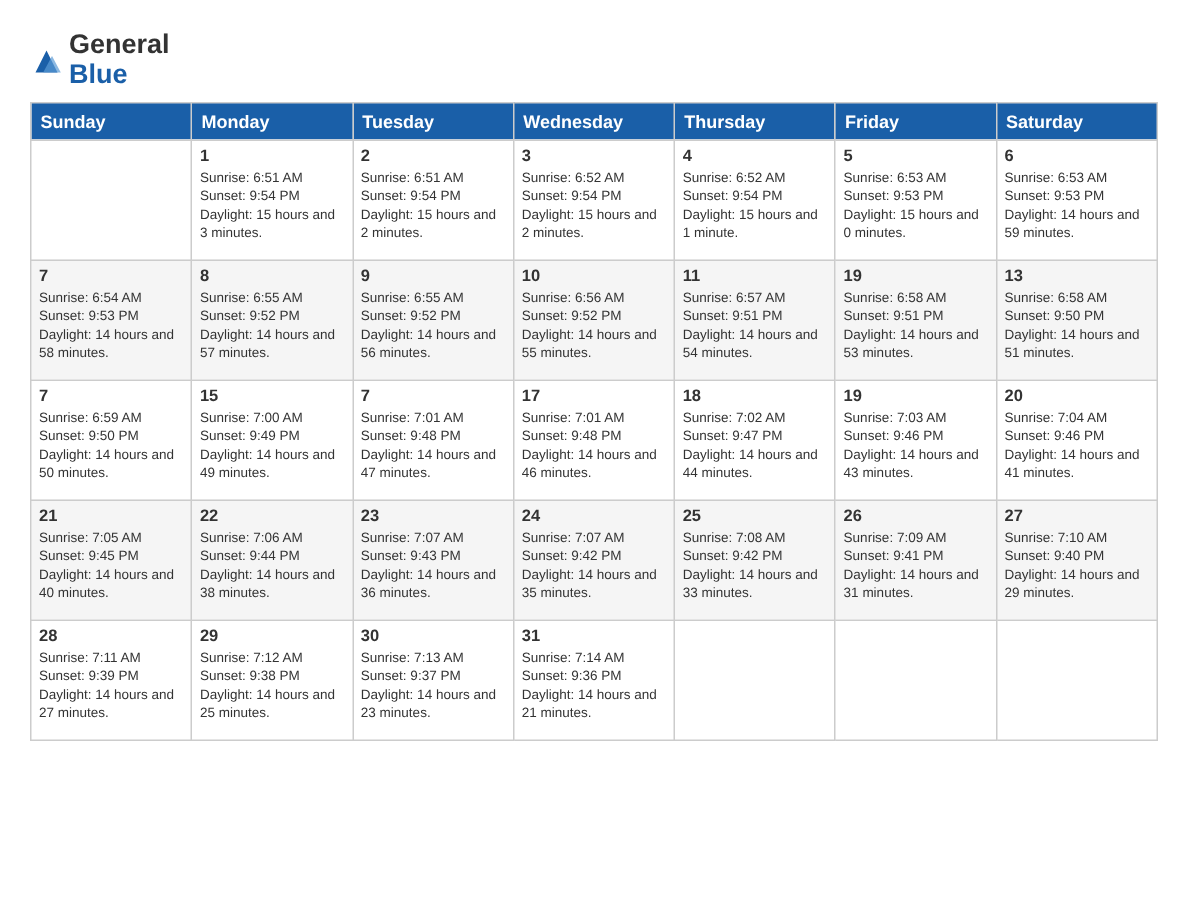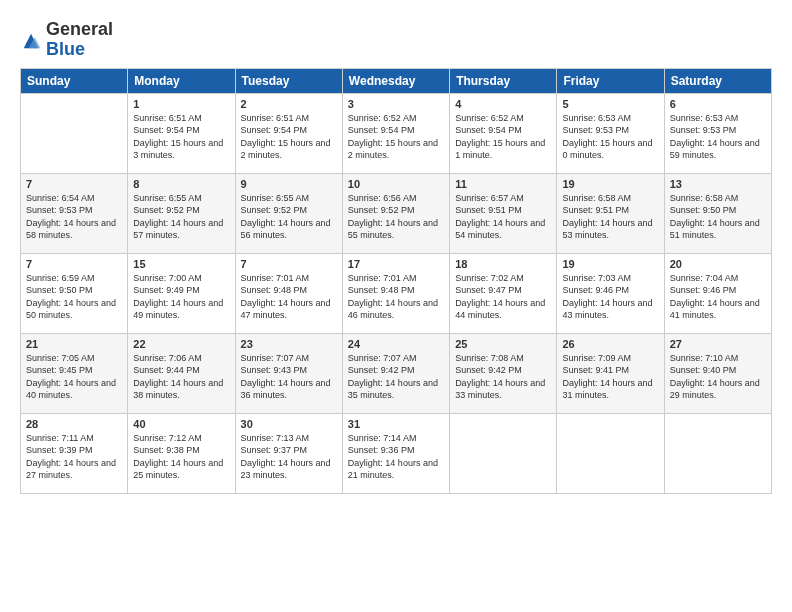"40" span.day-number { text: 40 -> 29 }
